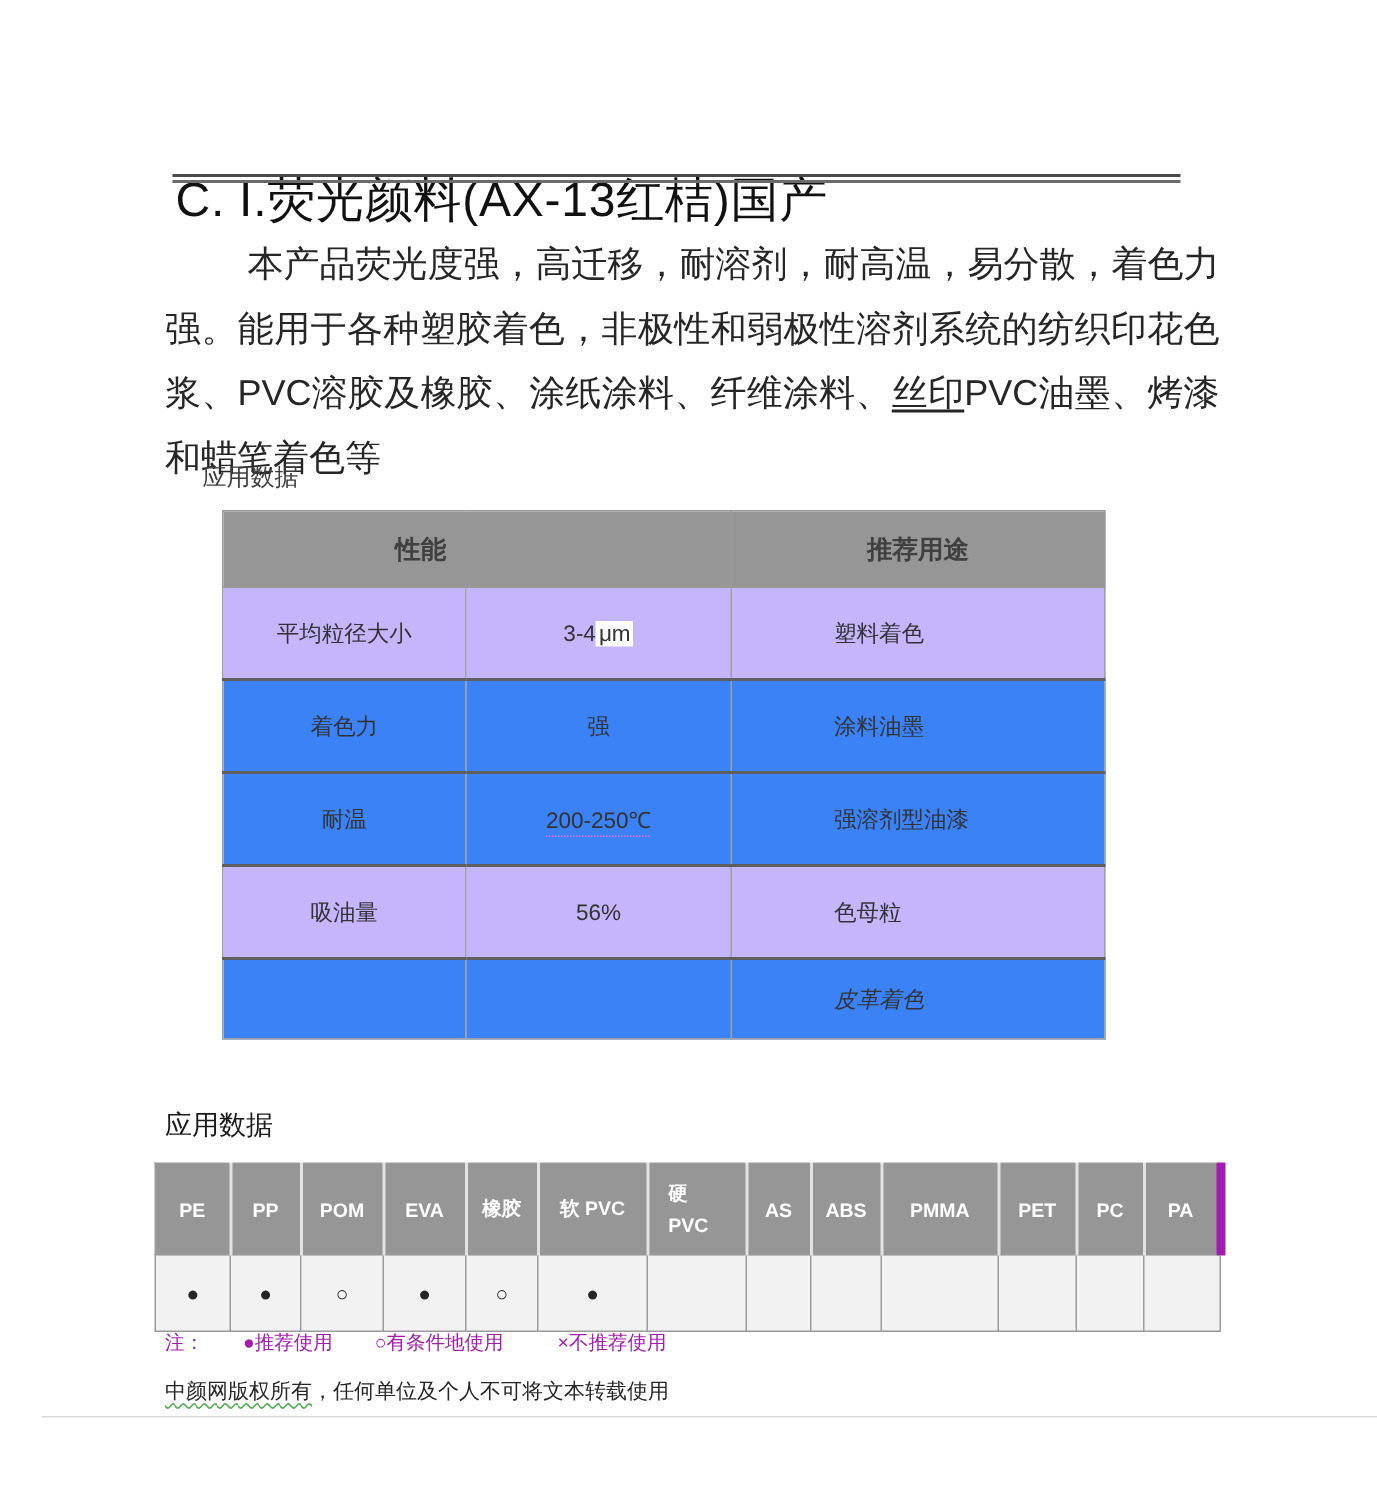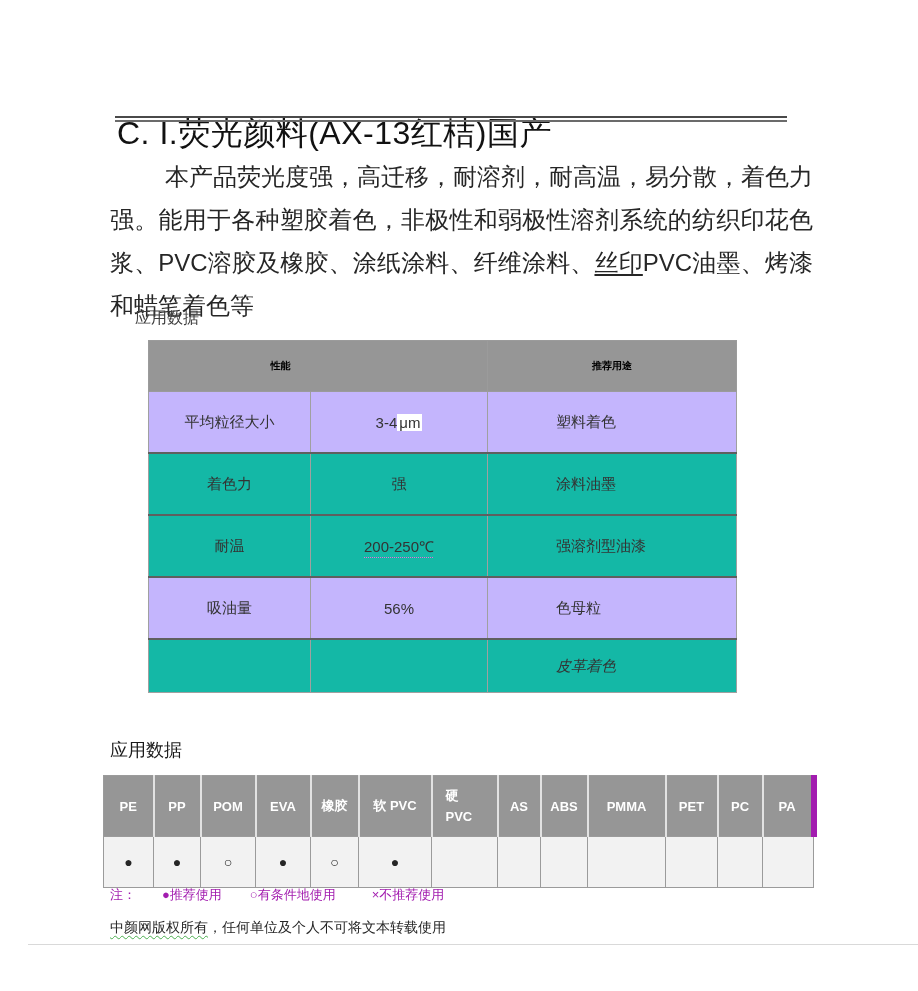"性能" .props-table th { color: #000000 -> #404040; font-size: 10px -> 17px }
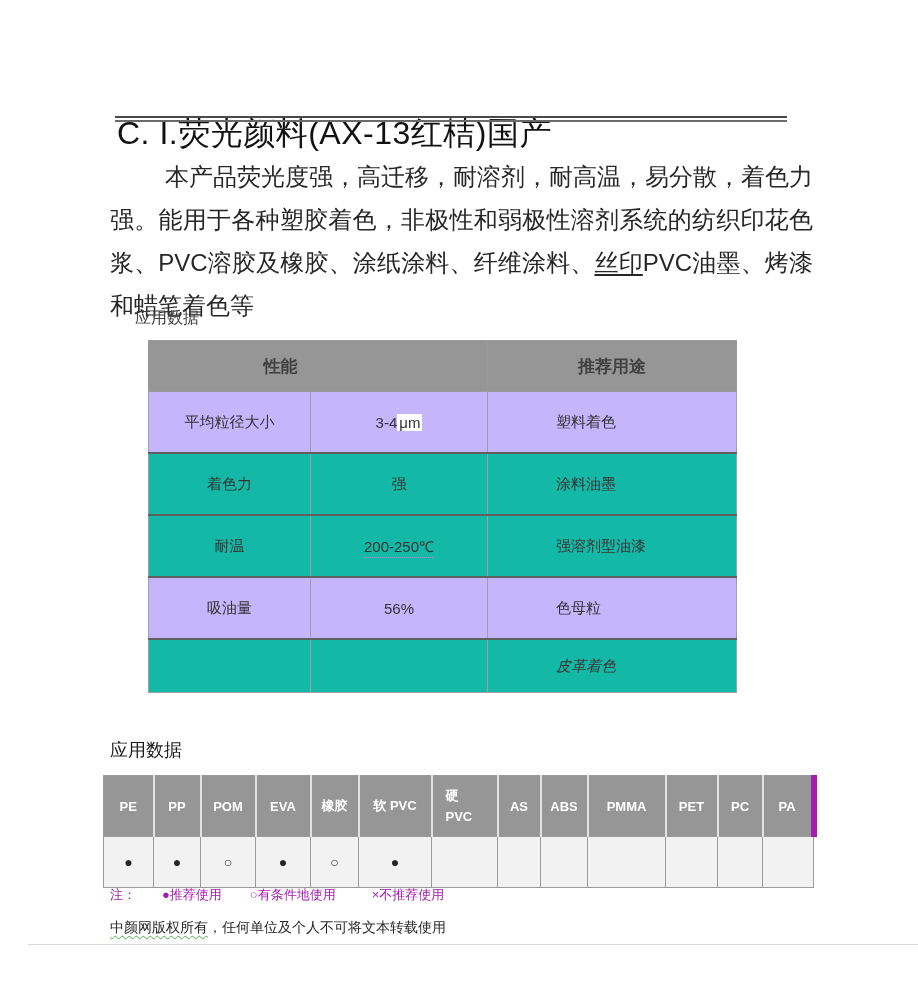"着色力" .props-table td { background: #14b8a6 -> #3b82f6 }
